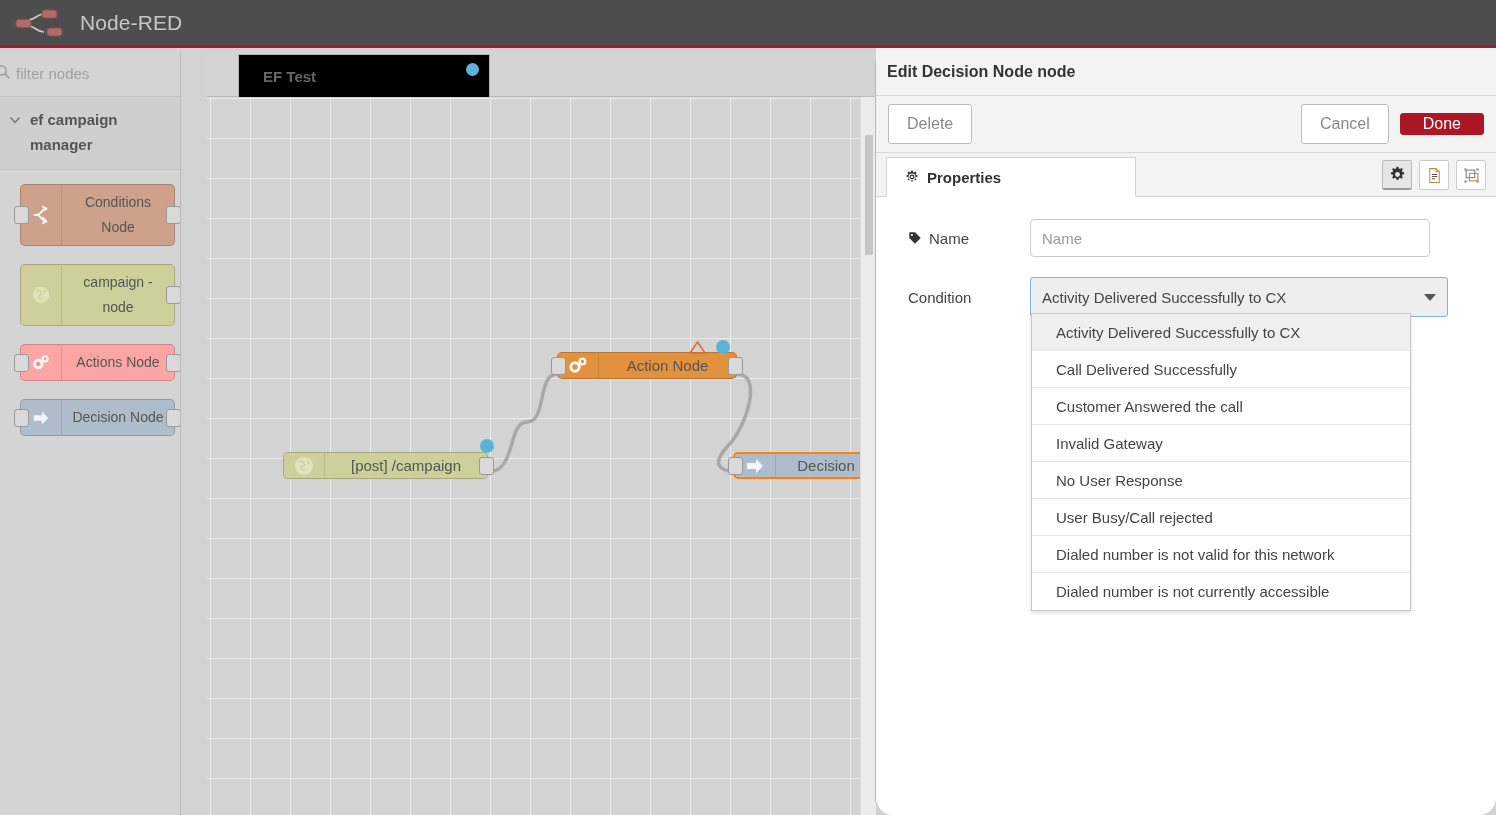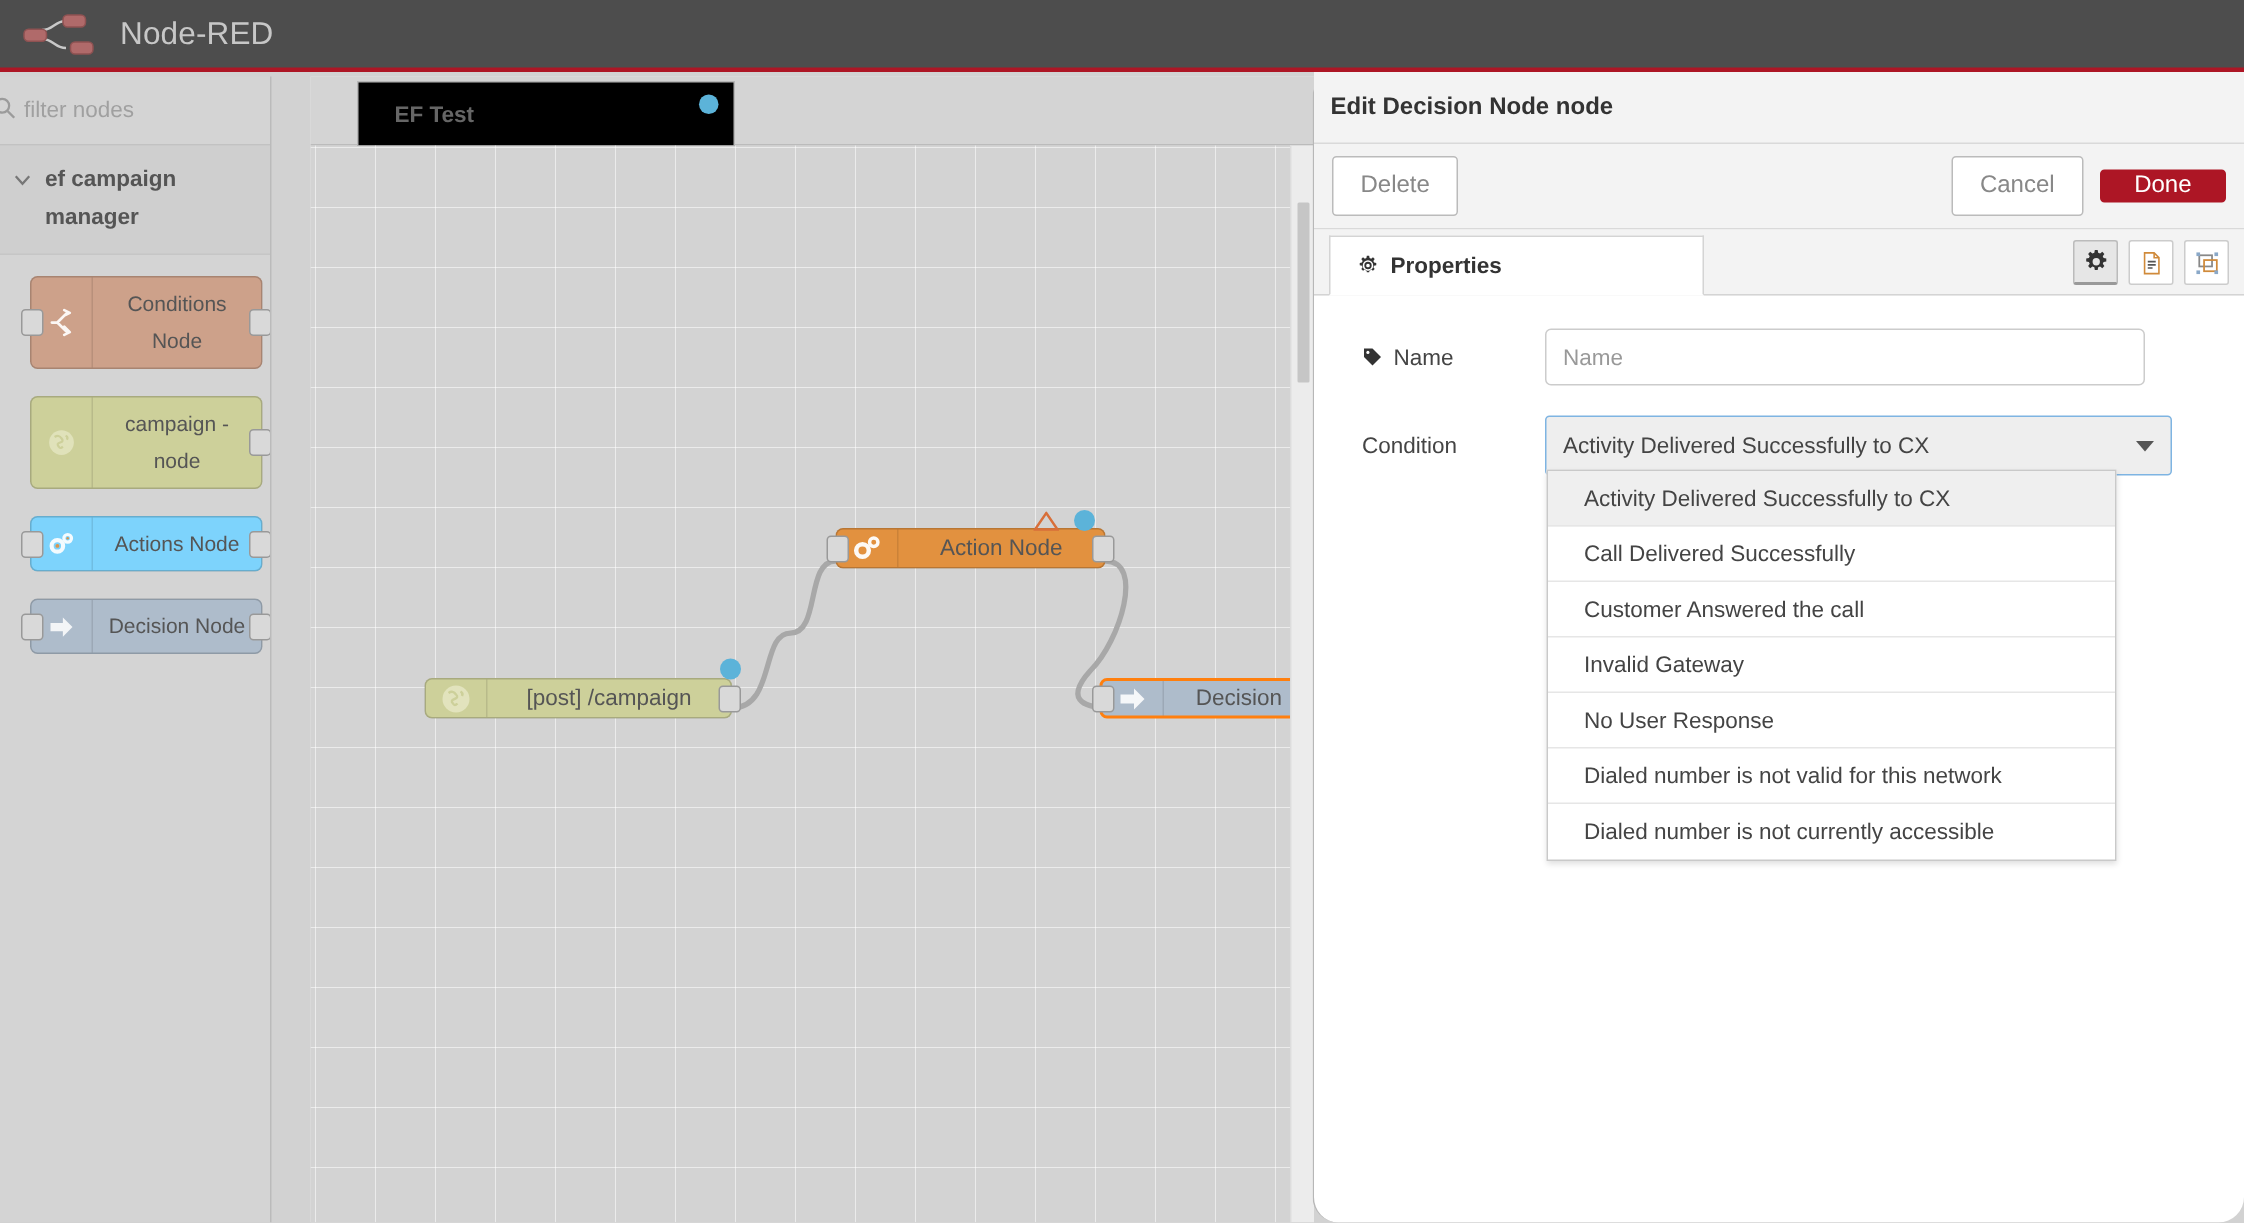"Actions Node" div.pnode { background: #7dd3fc -> #fca5a5 }
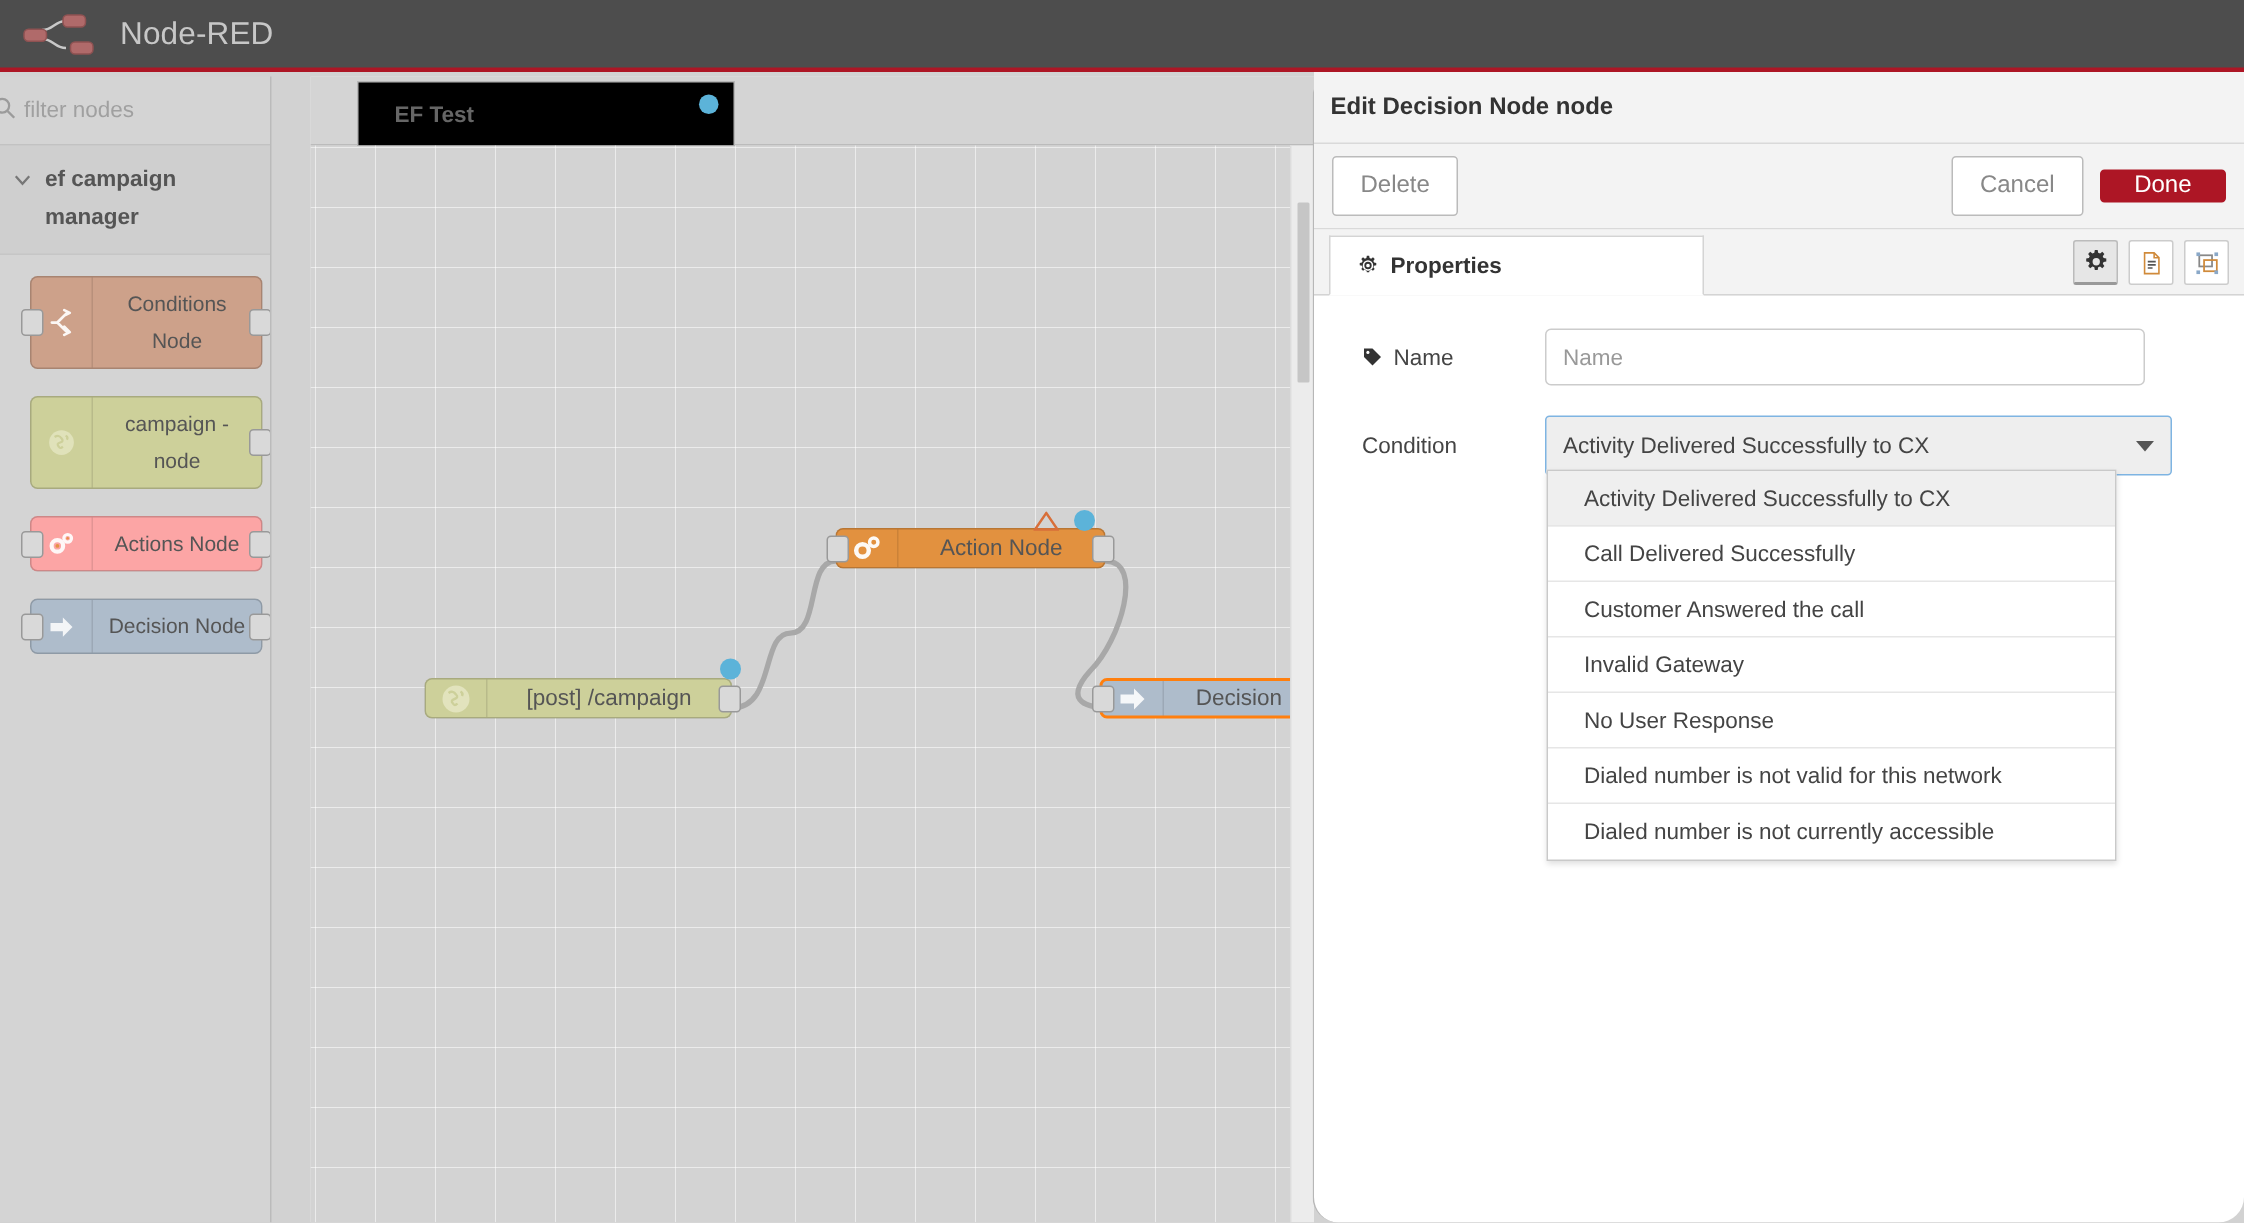"User Busy/Call rejected" div.dd-item { html: none -> <div>User Busy/Call rejected</div> }
